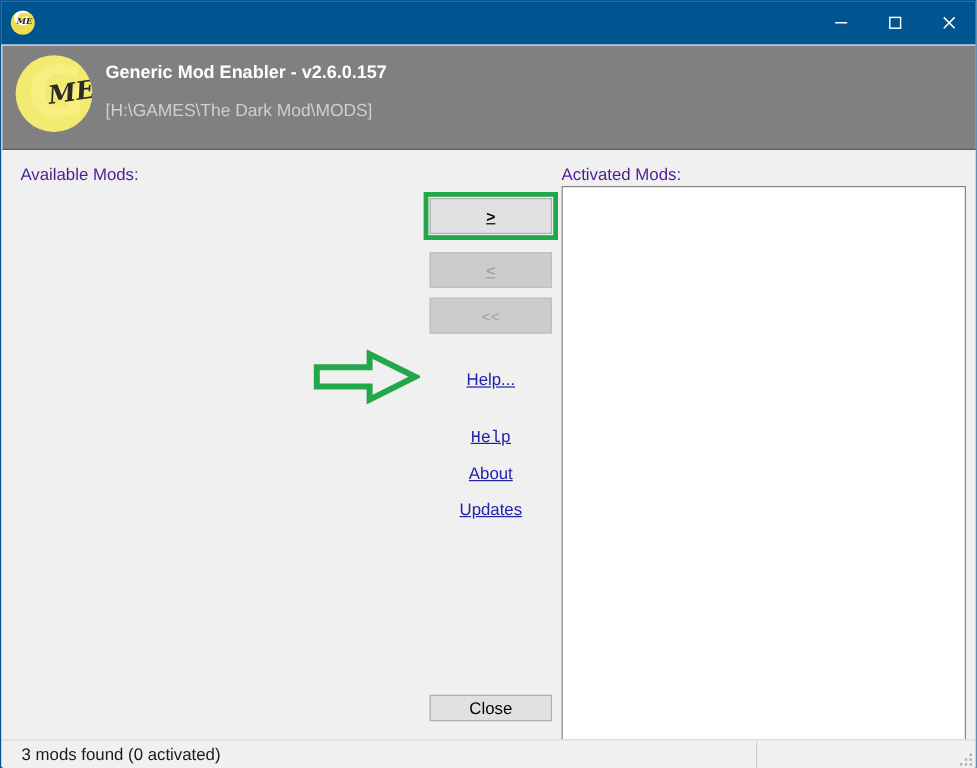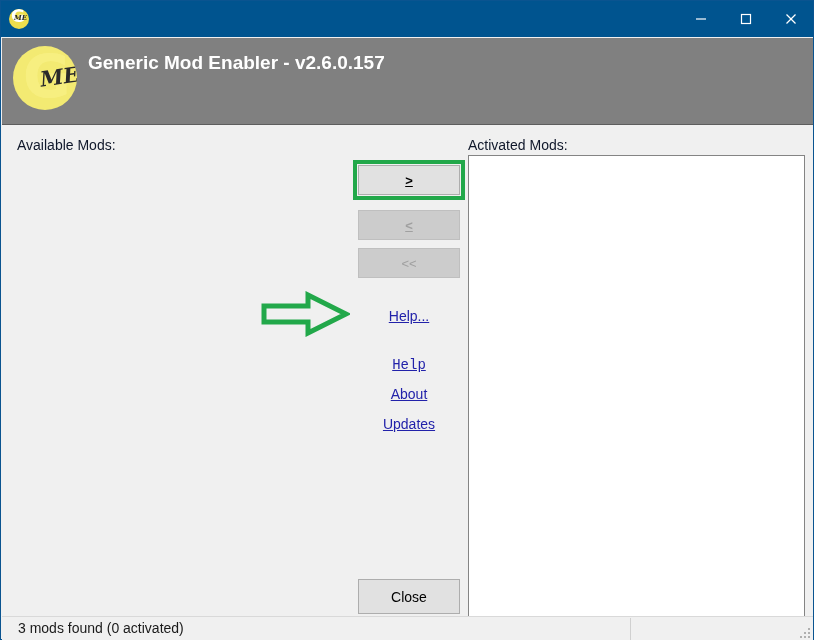"Generic Mod Enabler - v2.6.0.157" #header-title { font-size: 19px -> 15px }
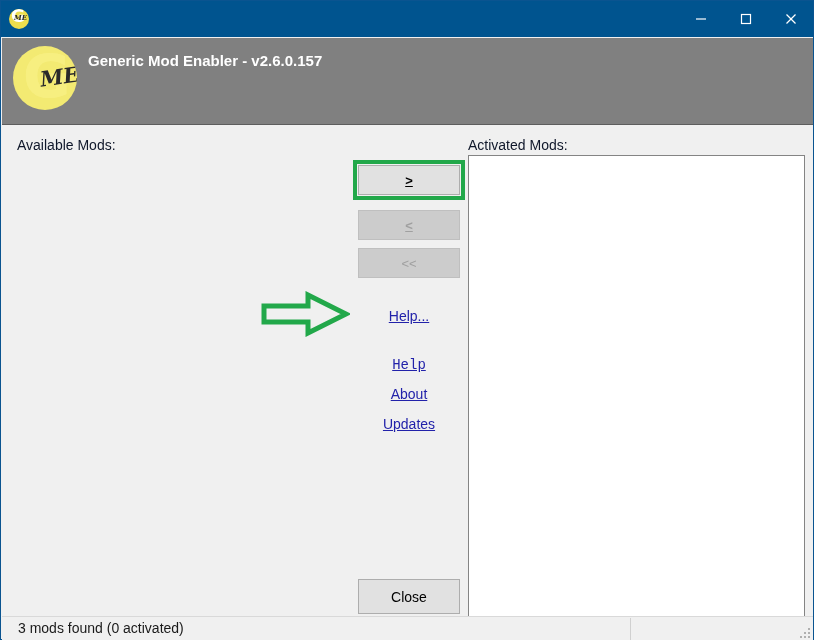"[H:\GAMES\The Dark Mod\MODS]" div { html: none -> <div>[H:\GAMES\The Dark Mod\MODS]</div> }
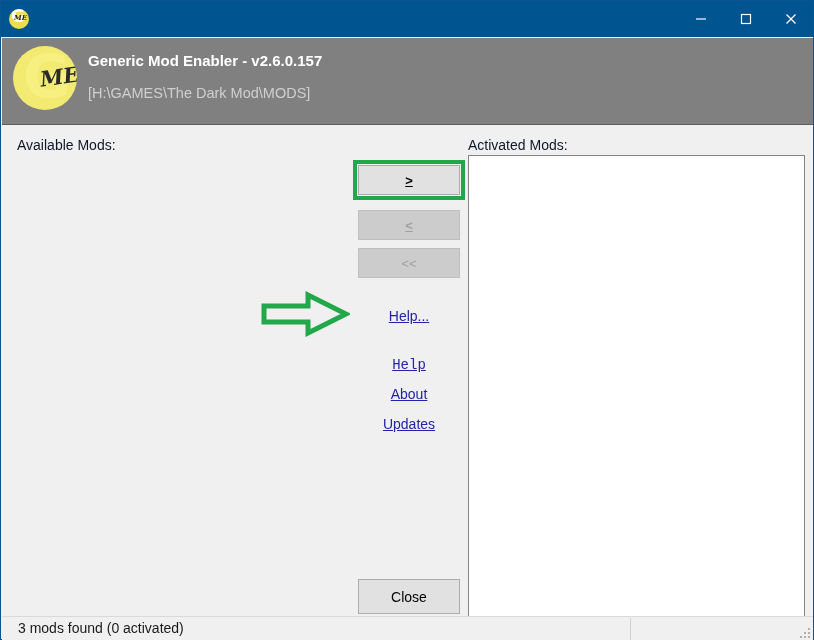"Available Mods:" .list-label { color: #0f172a -> #4c1d95 }
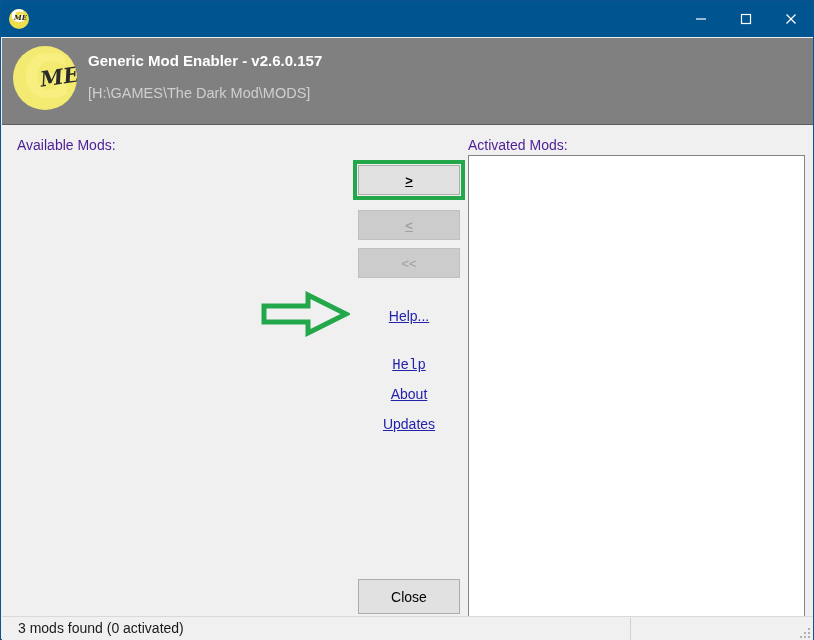"Close" #btn-close { height: 35px -> 22px }
